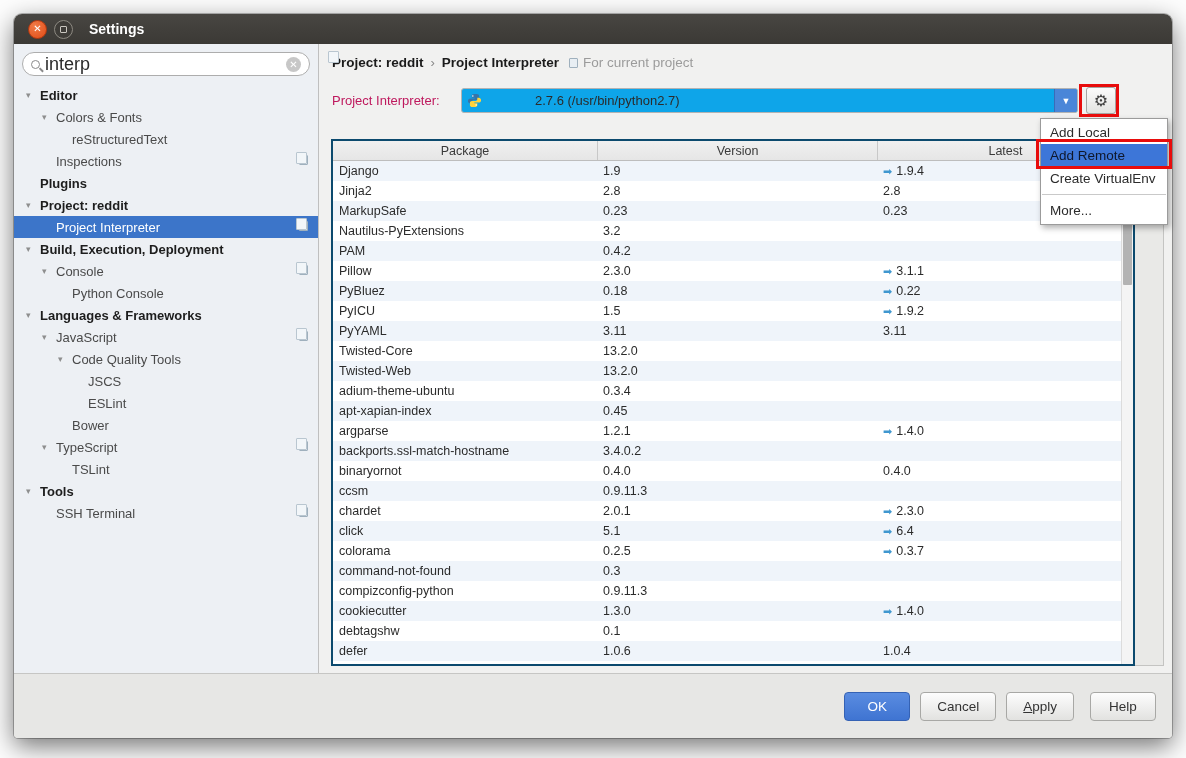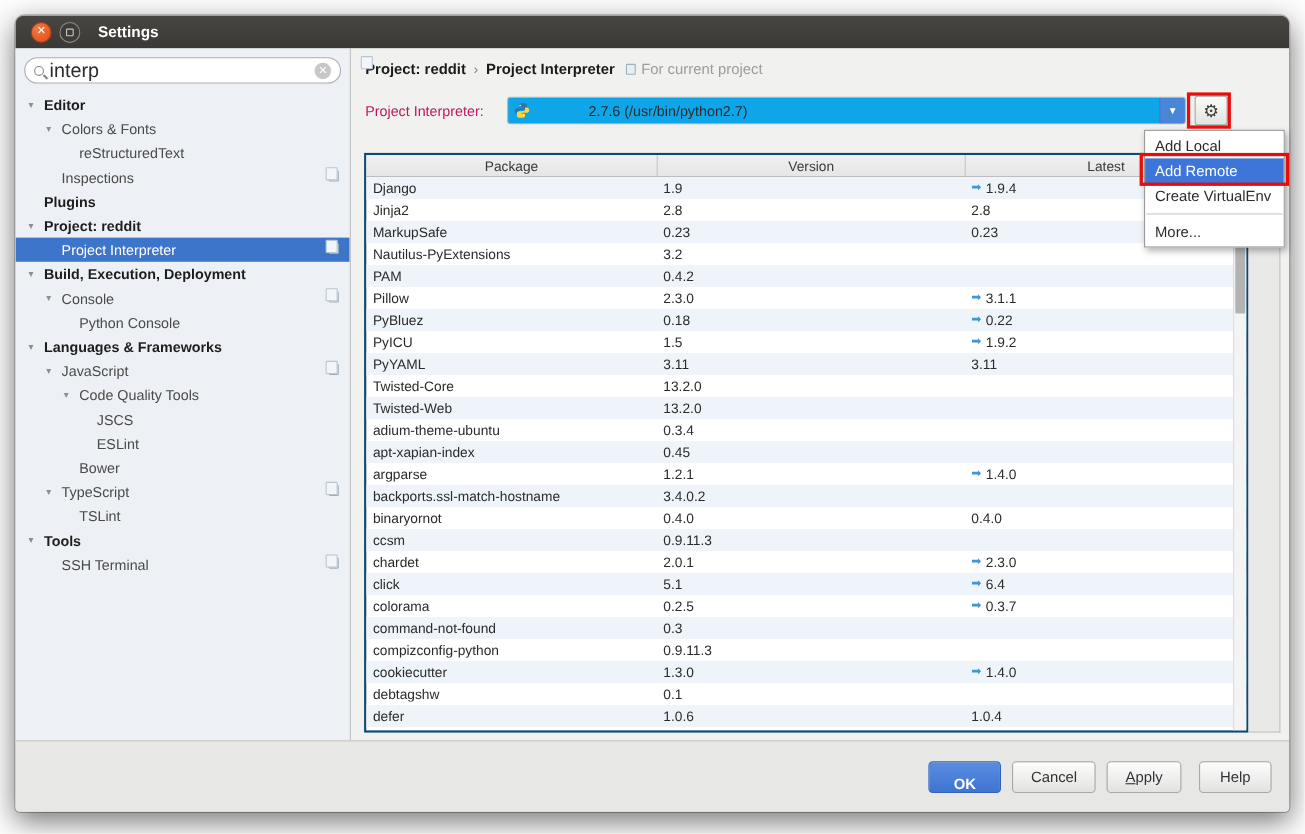"Add Remote" .menu-item.selected { color: #ffffff -> #0f172a }
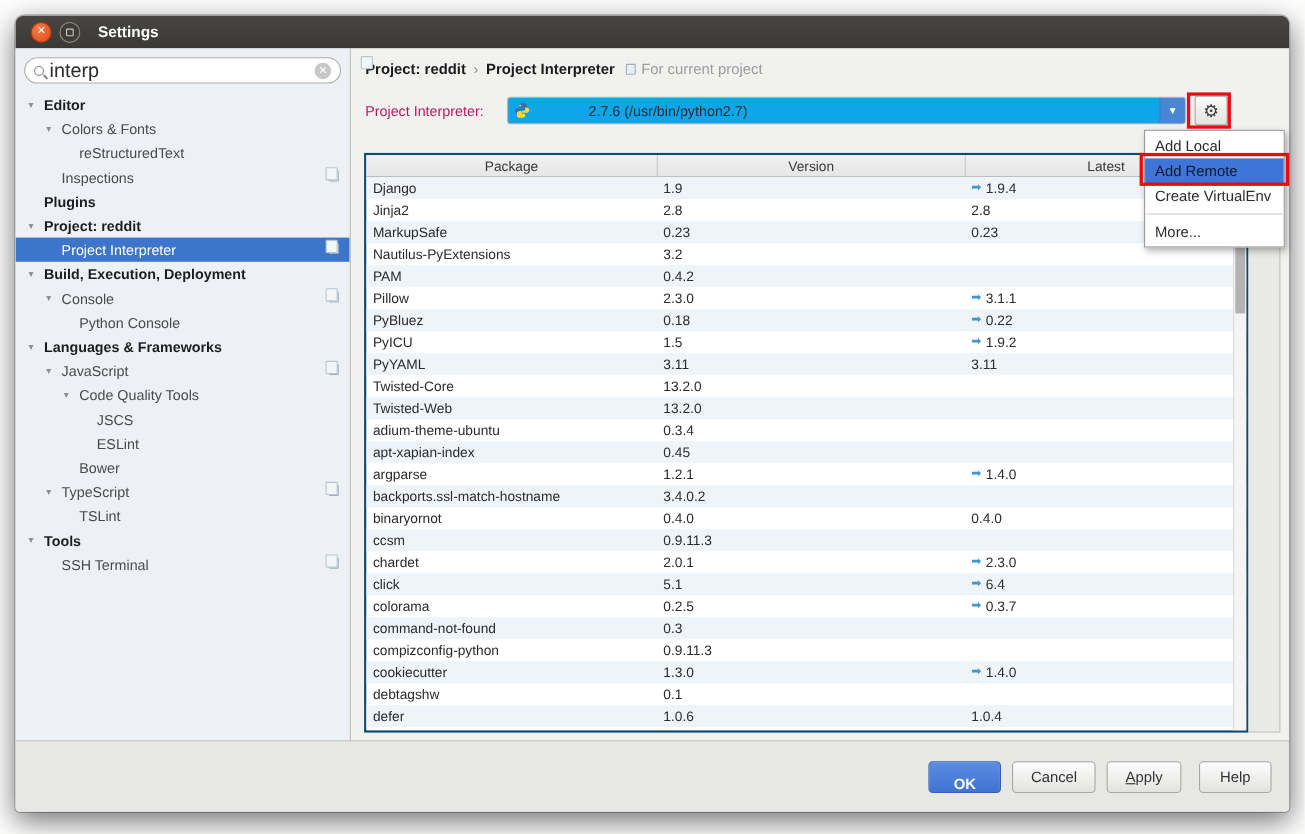"OK" .btn.primary { align-items: flex-end -> none; font-weight: bold -> normal }
